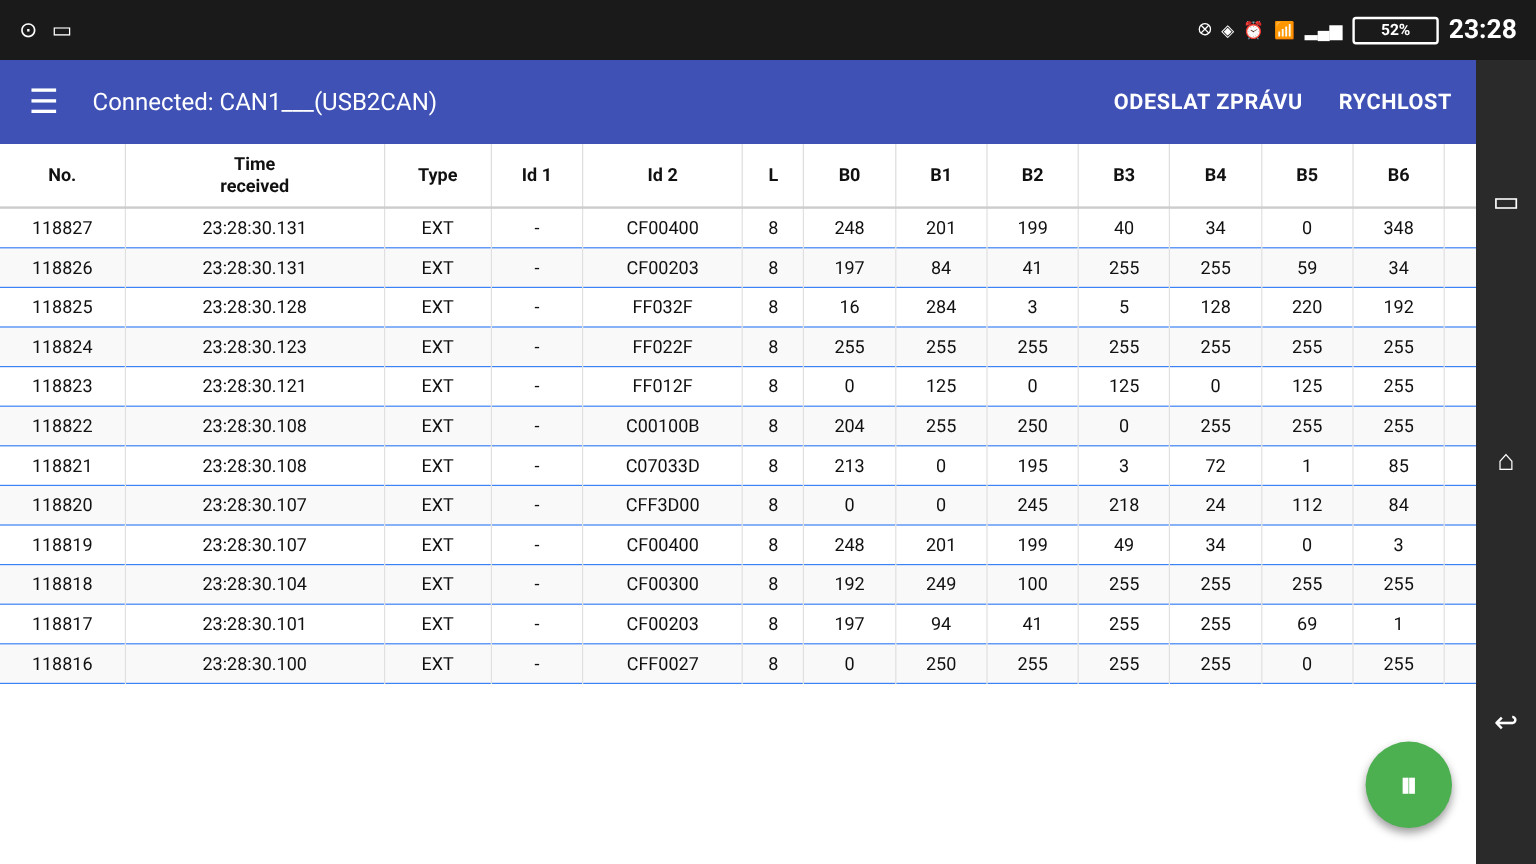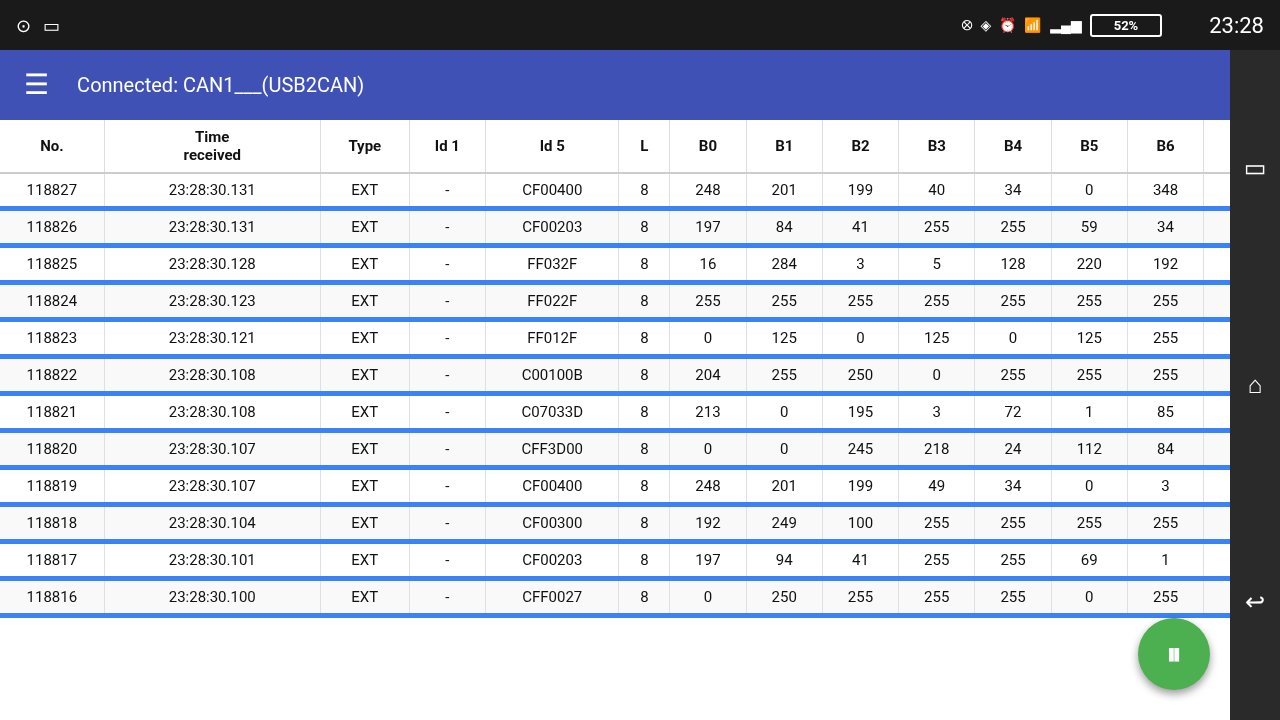"23:28" .time-display { font-weight: normal -> bold; margin-left: 39px -> none }
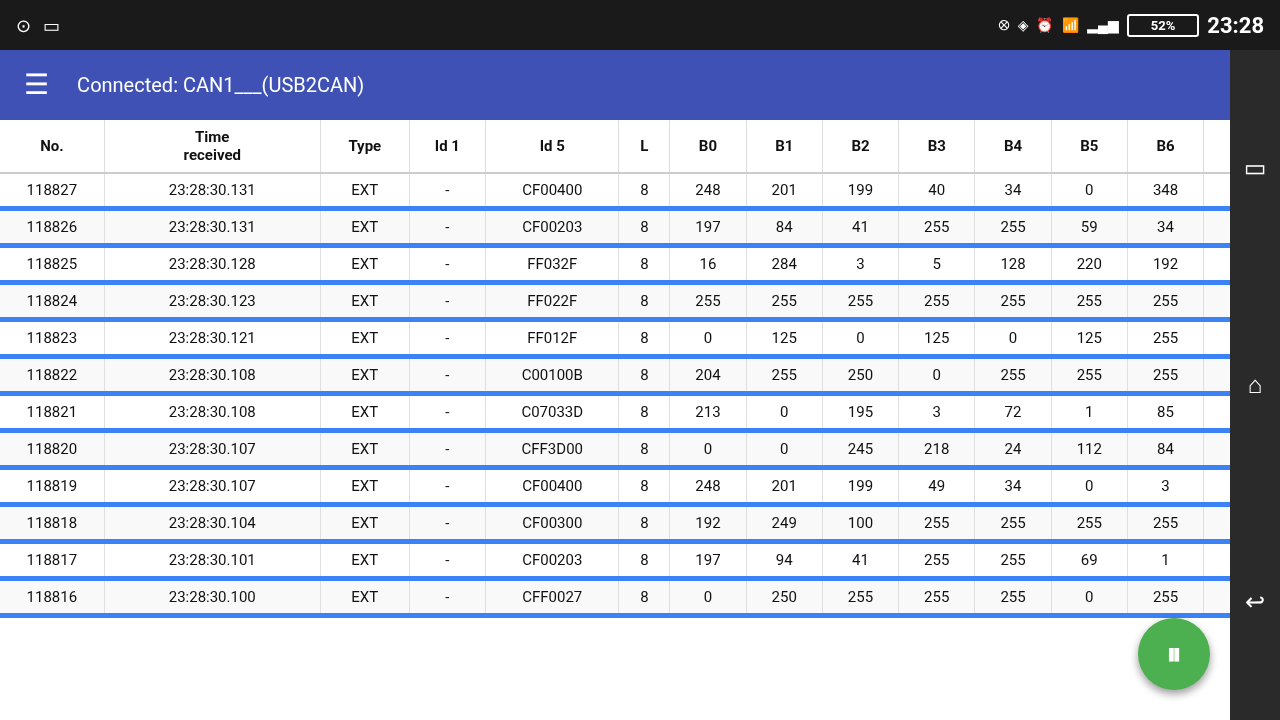"ODESLAT ZPRÁVU" div.app-bar-actions { html: none -> <div> <span>ODESLAT ZPRÁVU</span> <span>RYCHLOST</span> <span>⋮</span> </div> }
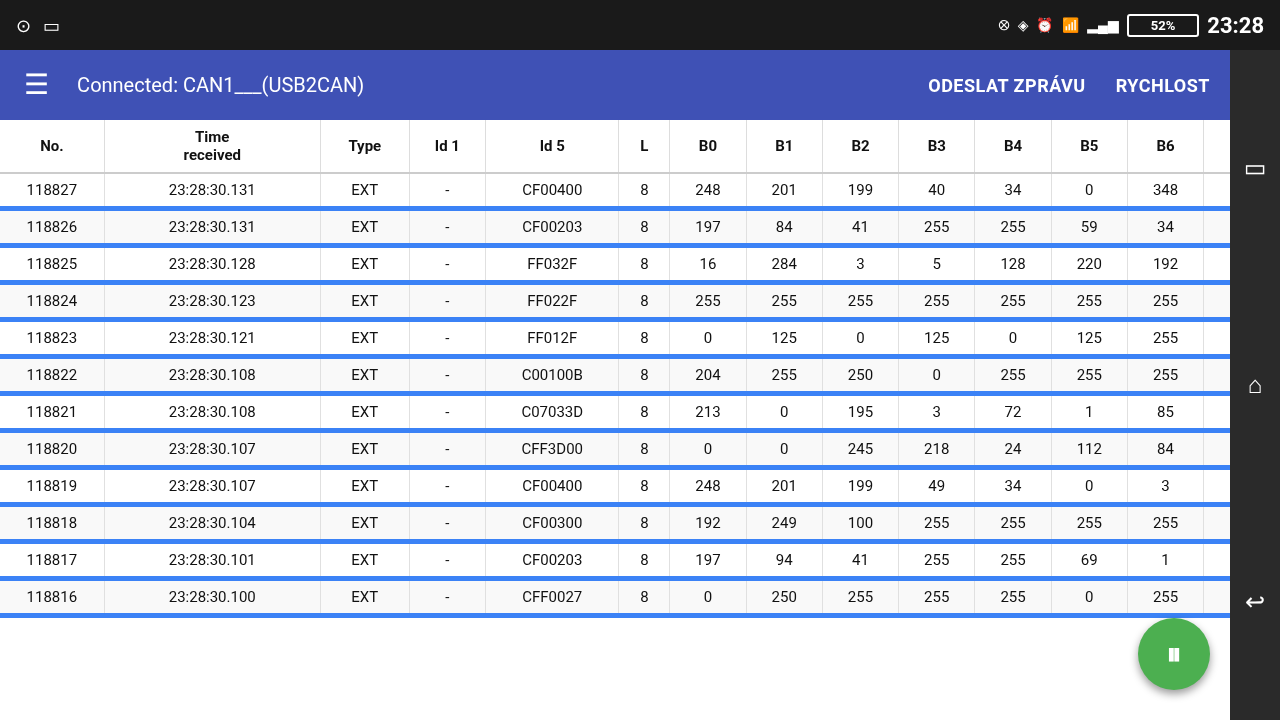"Id 5" th { text: 5 -> 2 }
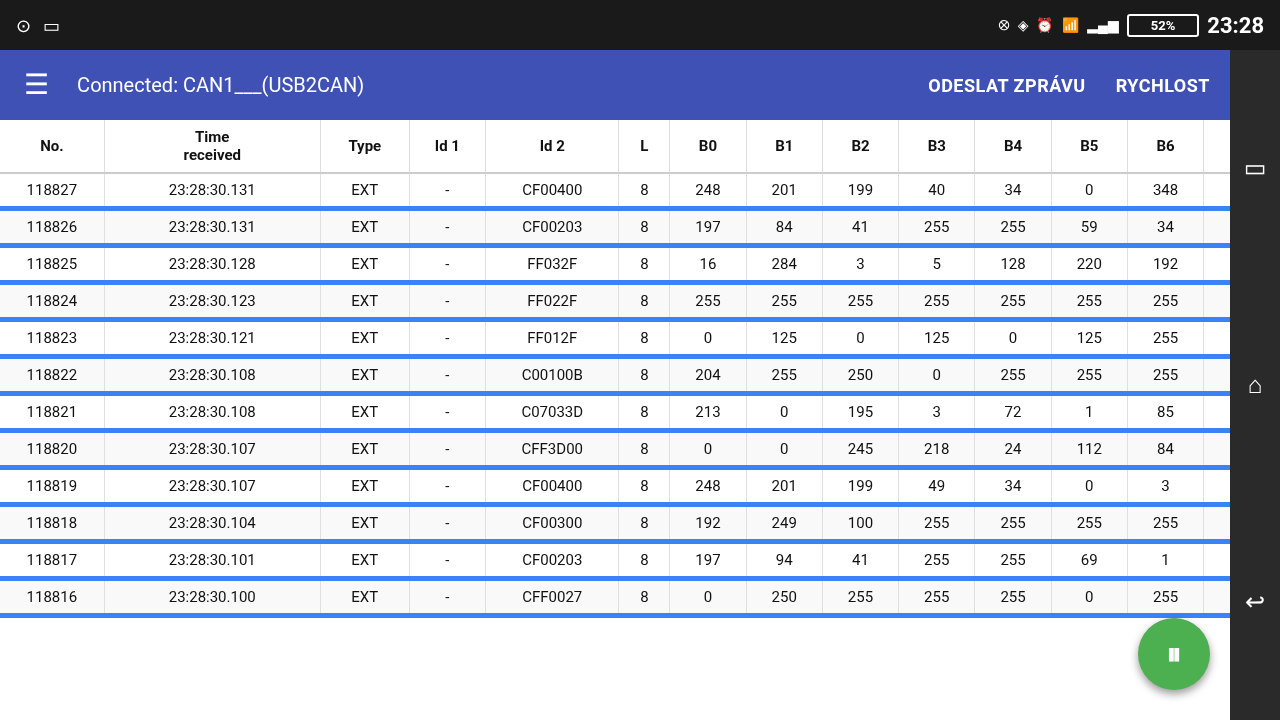"118827" tbody tr { border-bottom: 5px solid #3b82f6 -> 1px solid #3b82f6 }
